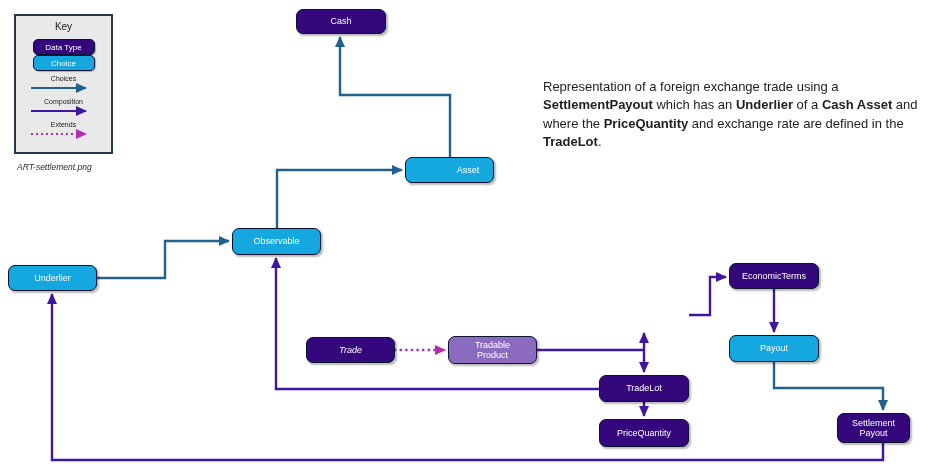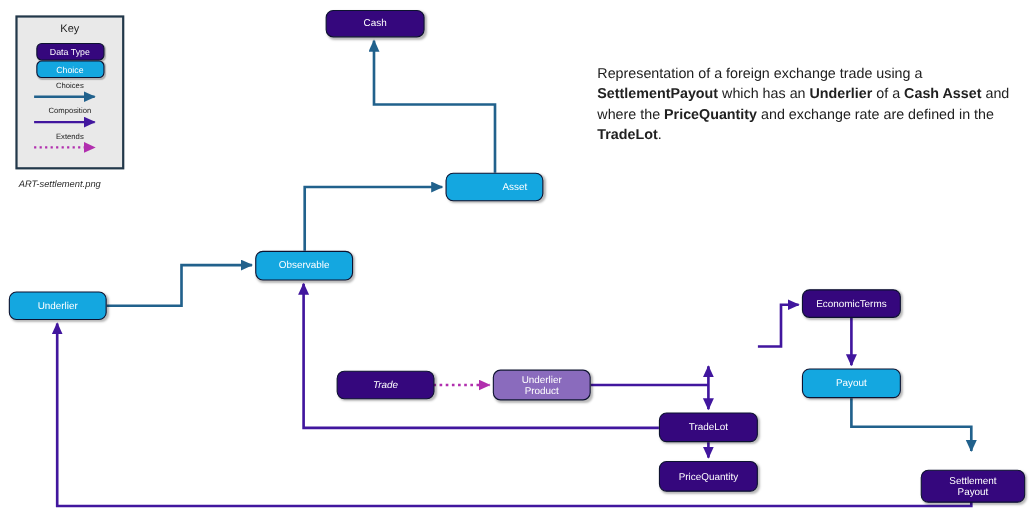"Representation of a foreign exchange" .annotation { top: 58px -> 78px }
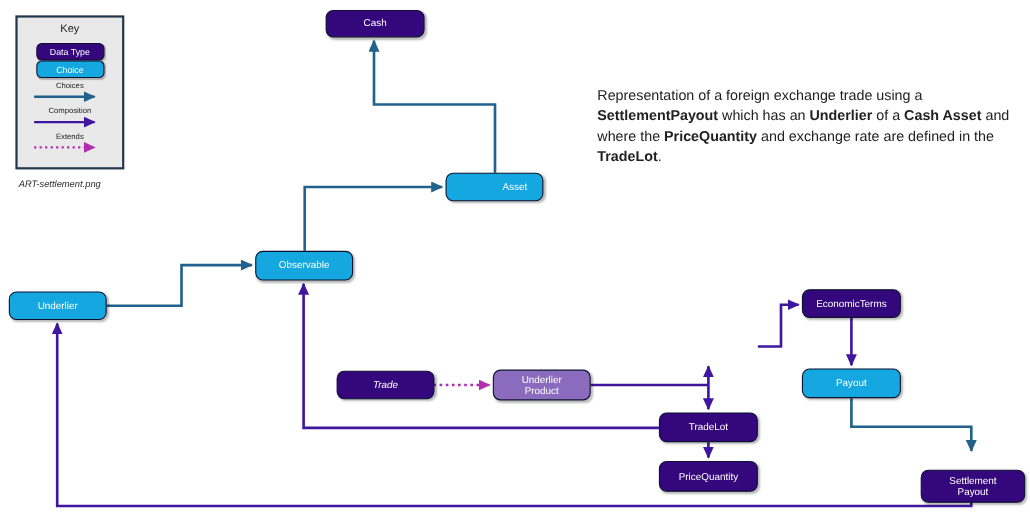"Underlier Product" span.nlabel { text: Underlier -> Tradable }
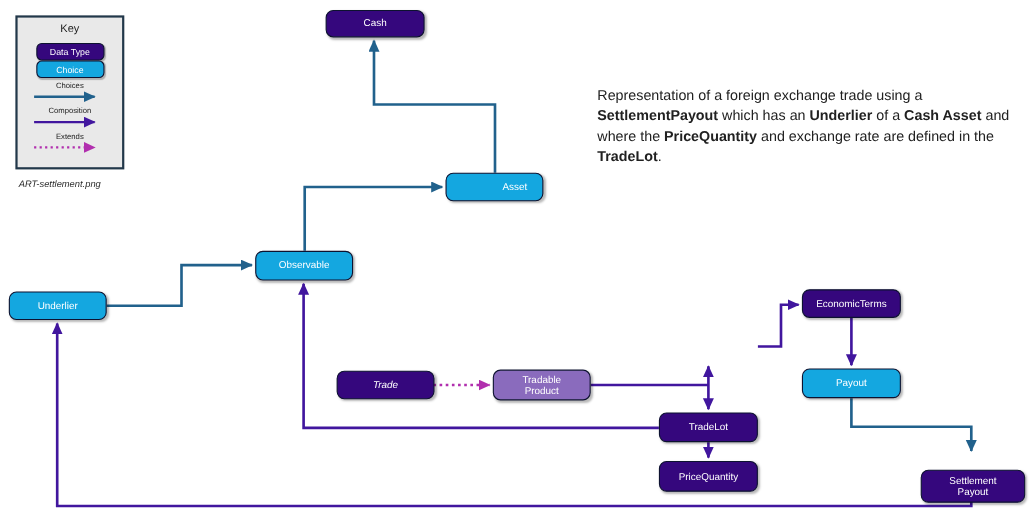"Settlement Payout" div.node { margin-top: 14px -> none; width: 95px -> 73px }
